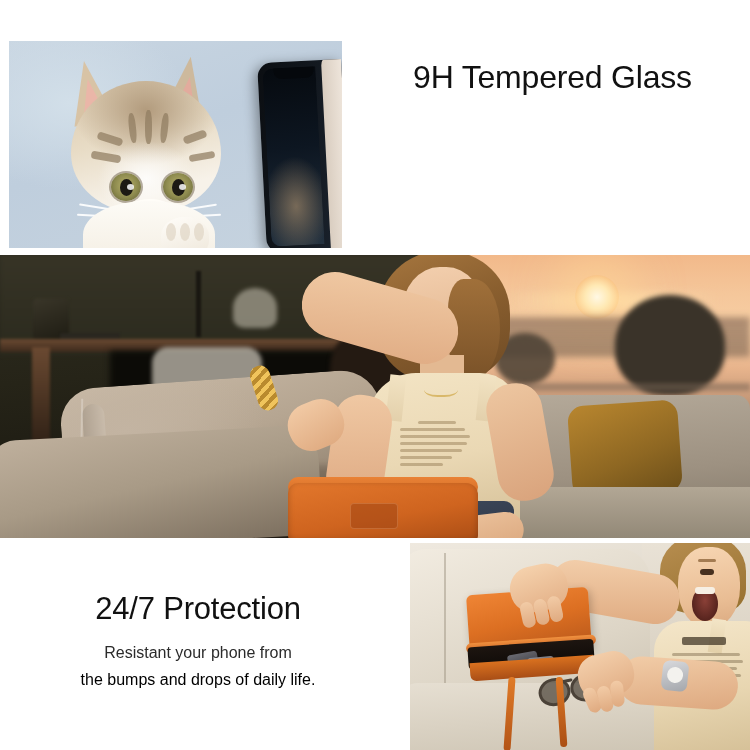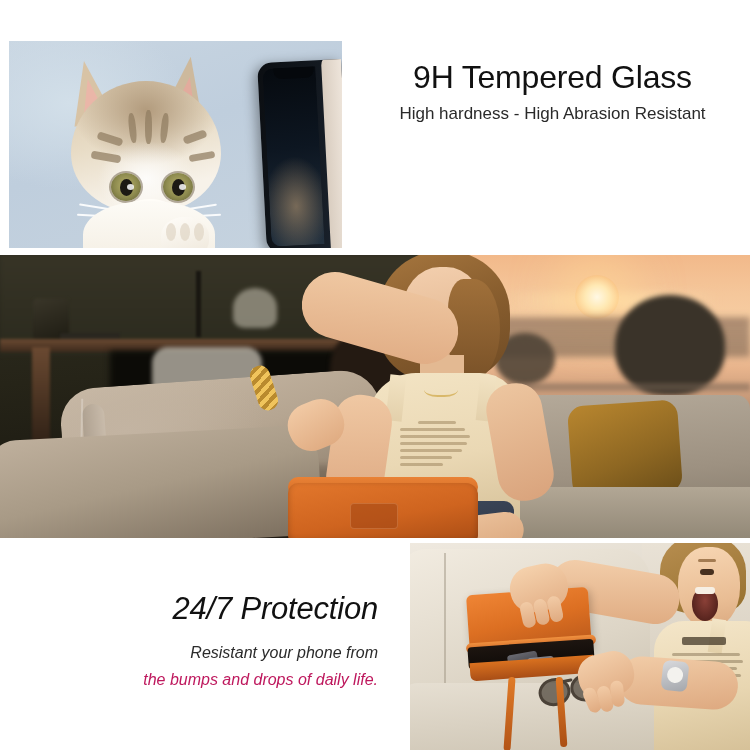"High hardness - High Abrasion" div.sub2 { html: <div>High hardness - High Abrasion Resistant</div> -> none }
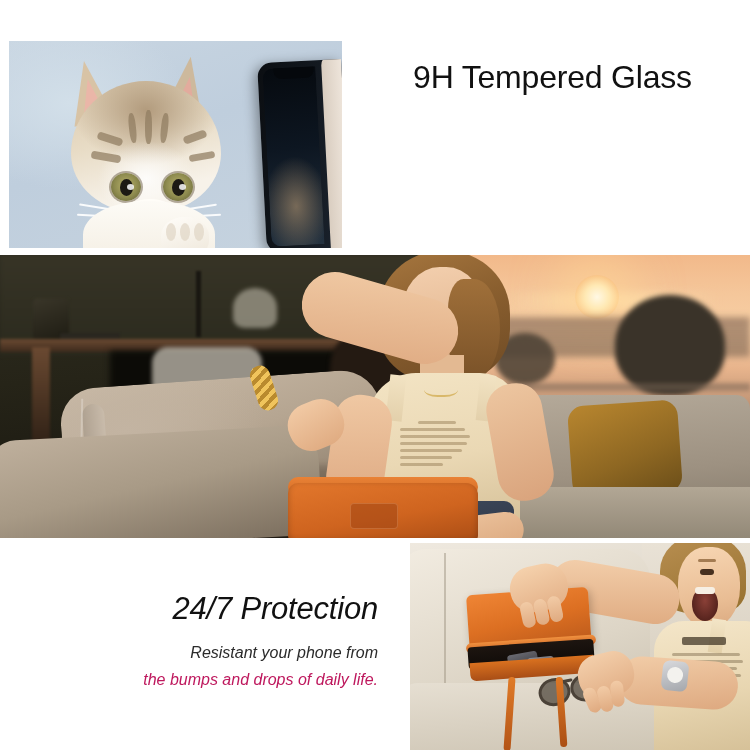"24/7 Protection" .bottom-text { font-style: italic -> none; text-align: right -> center }
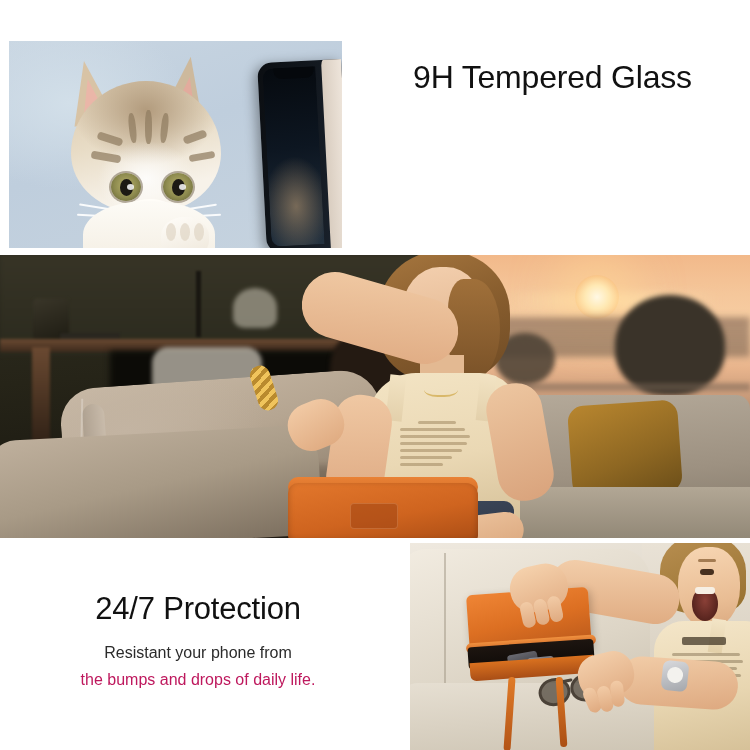"the bumps and drops of" .sub4 { color: #be185d -> #000000 }
